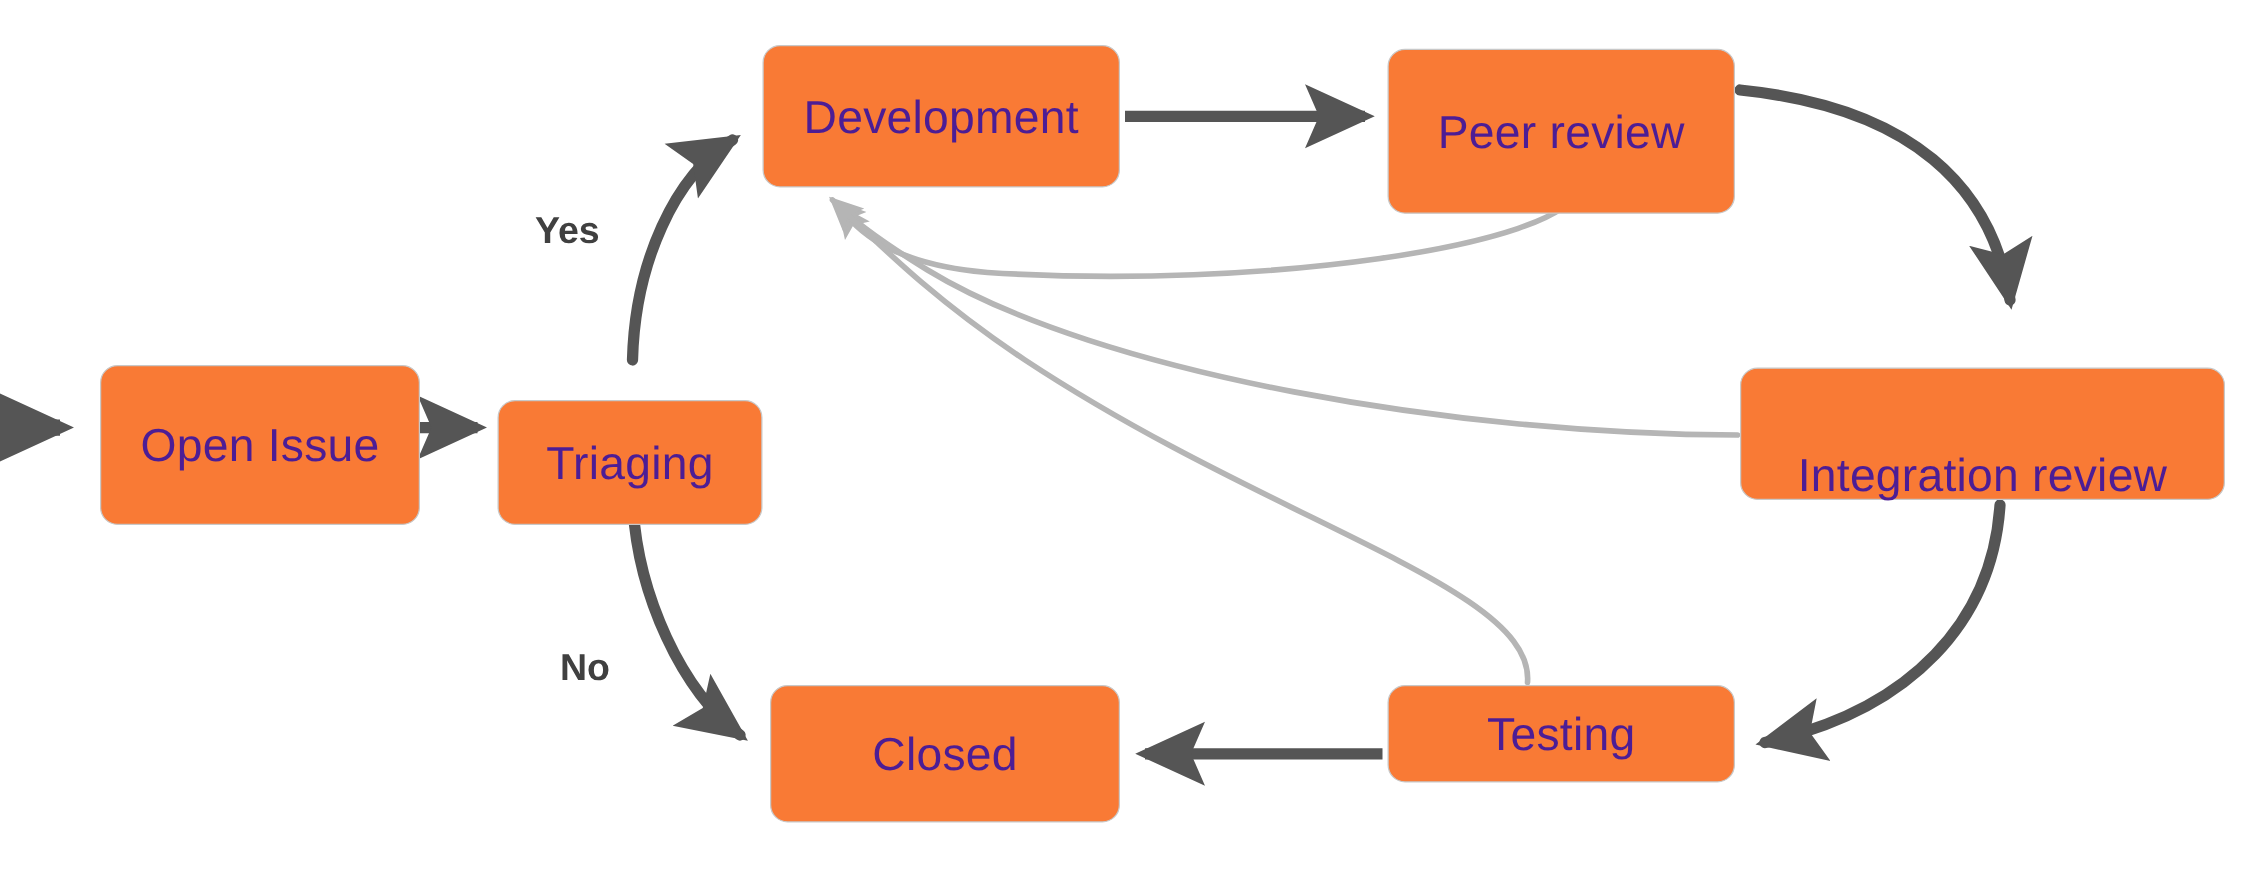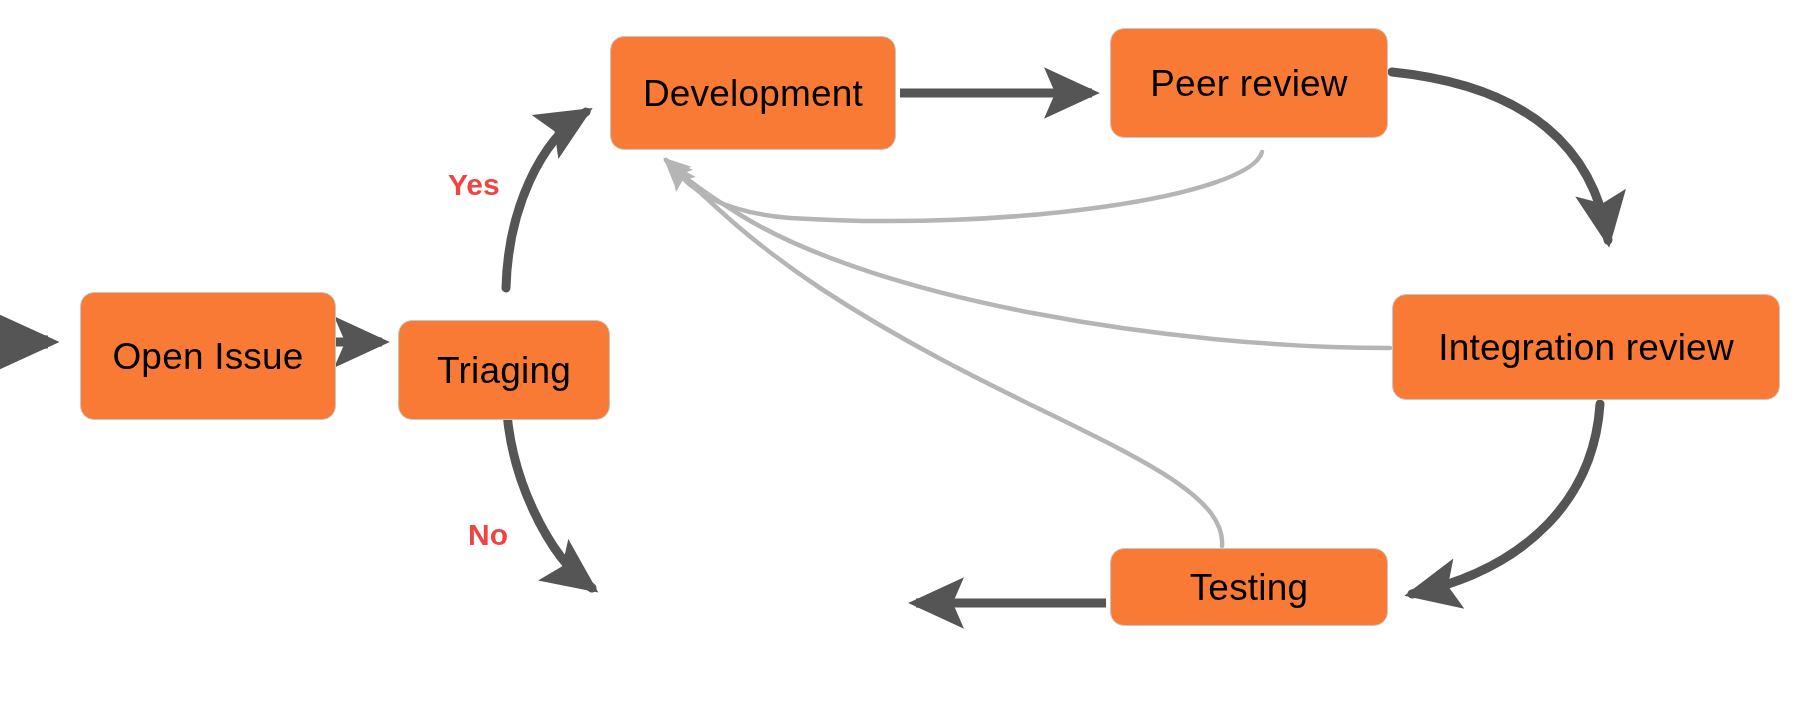"Development" .node { color: #000000 -> #4c1d95 }
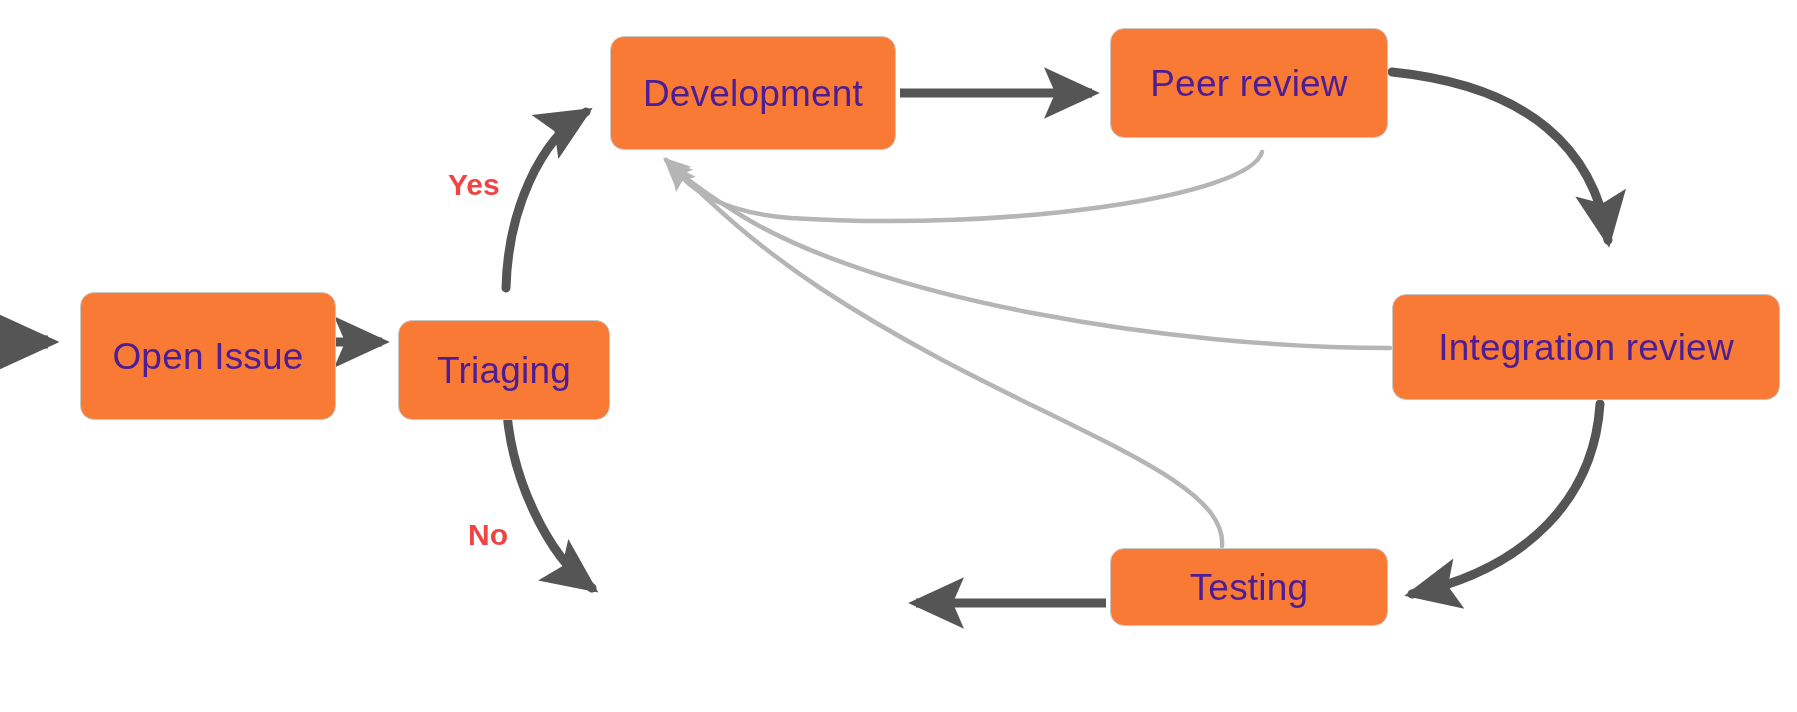"Peer review" div.node { height: 110px -> 132px; top: 28px -> 39px }
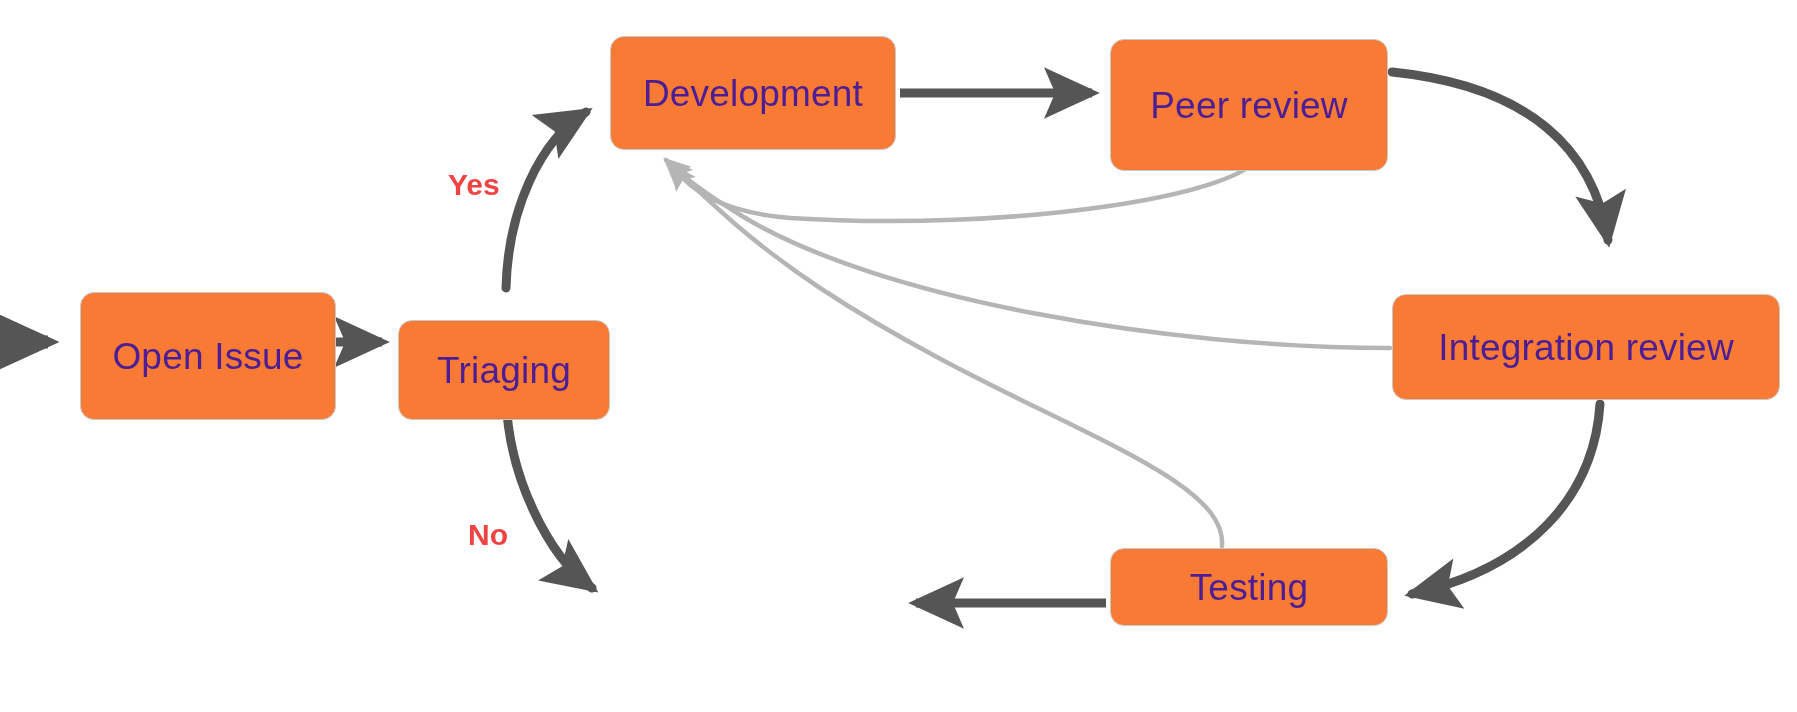"Yes" .edge-label { color: #ef4444 -> #404040; margin-left: 20px -> none }
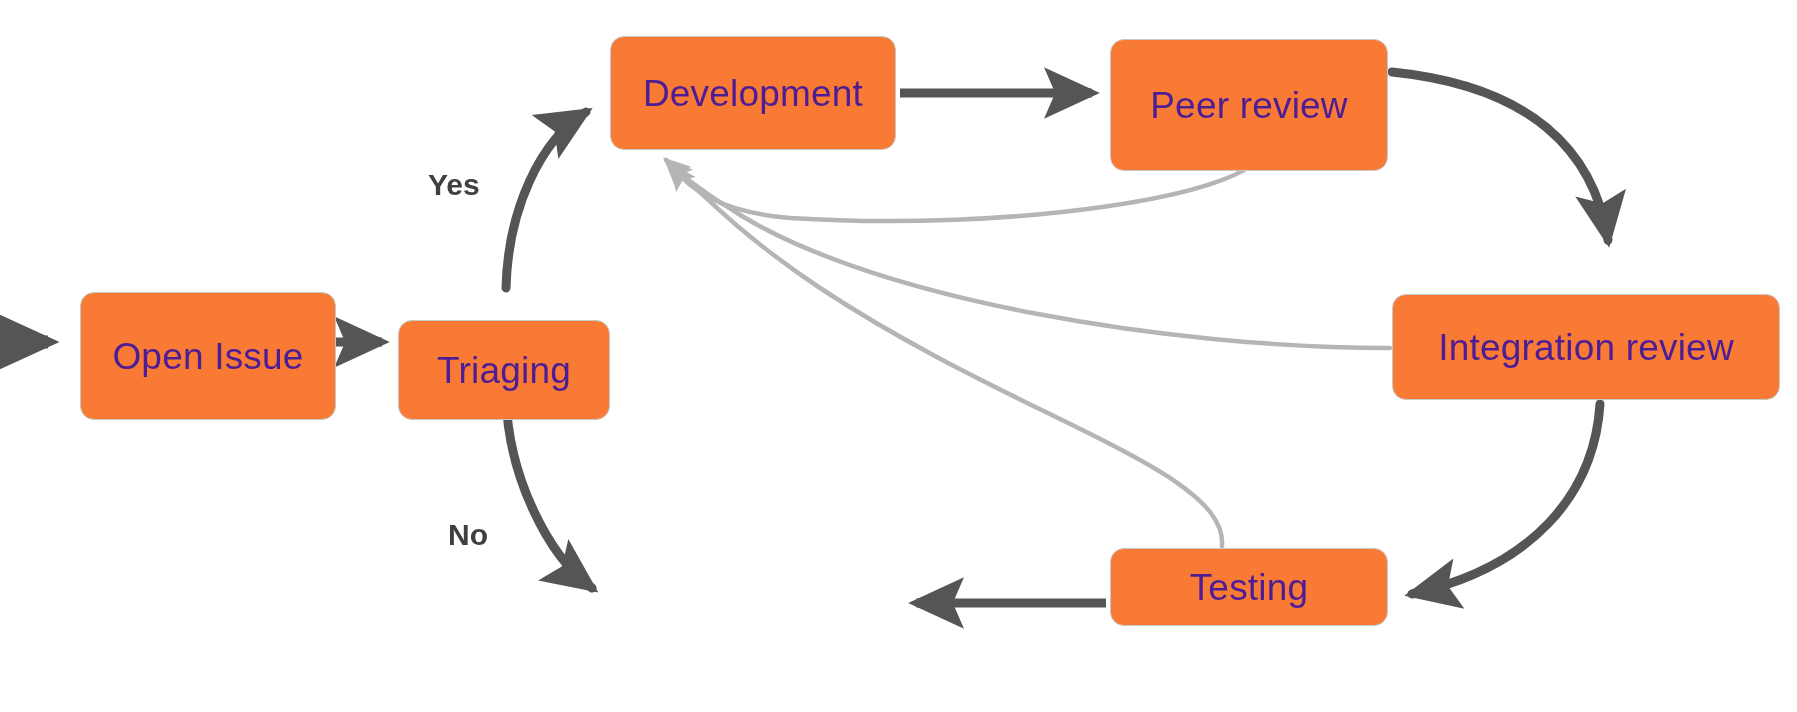"Integration review" div.node { align-items: none -> flex-end }
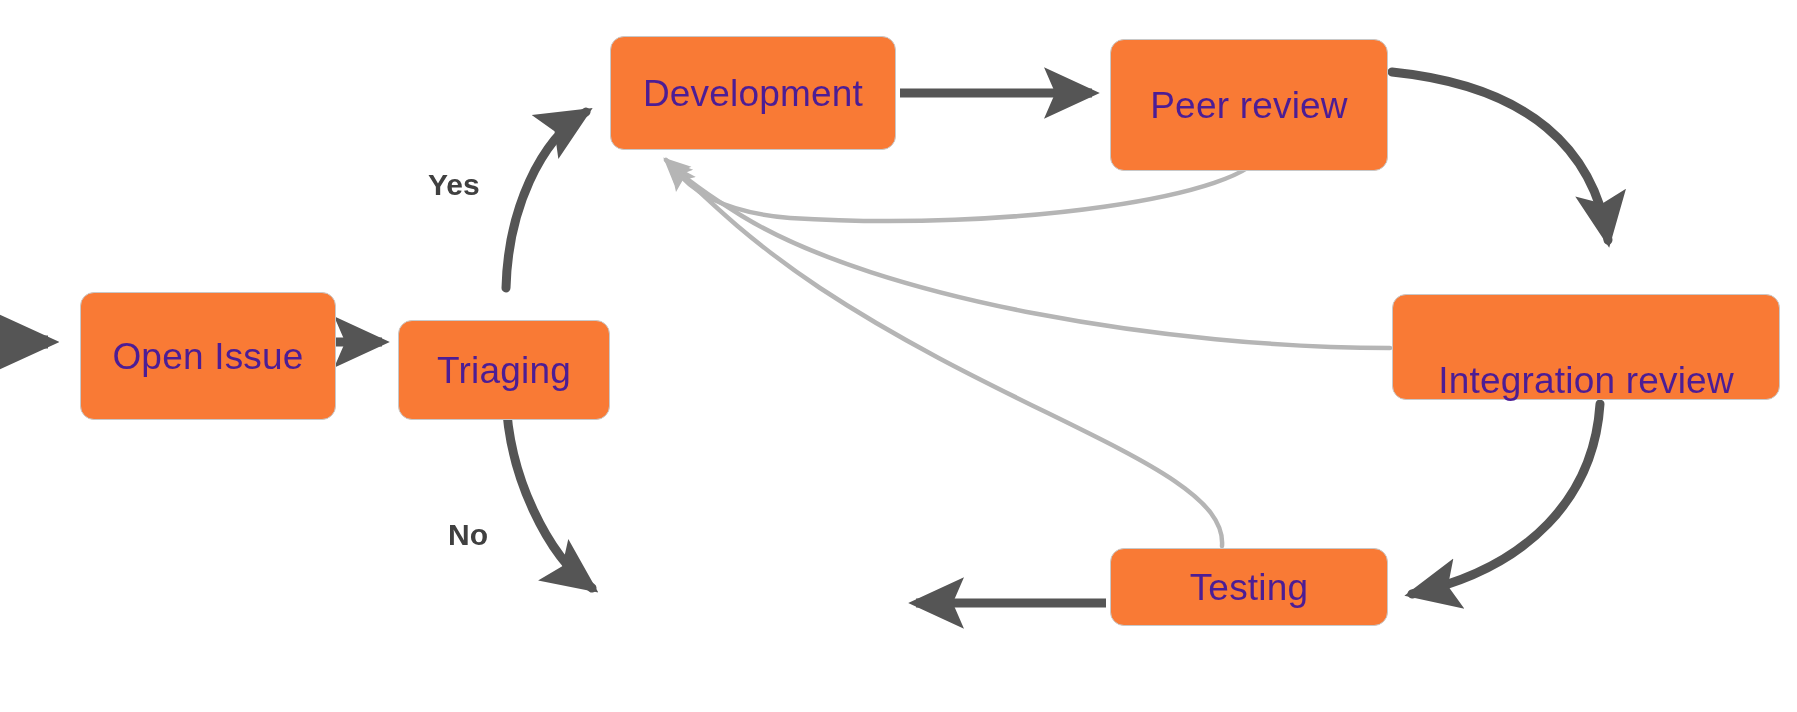"Closed" div.node { html: none -> <div> <span>Closed</span> </div> }
